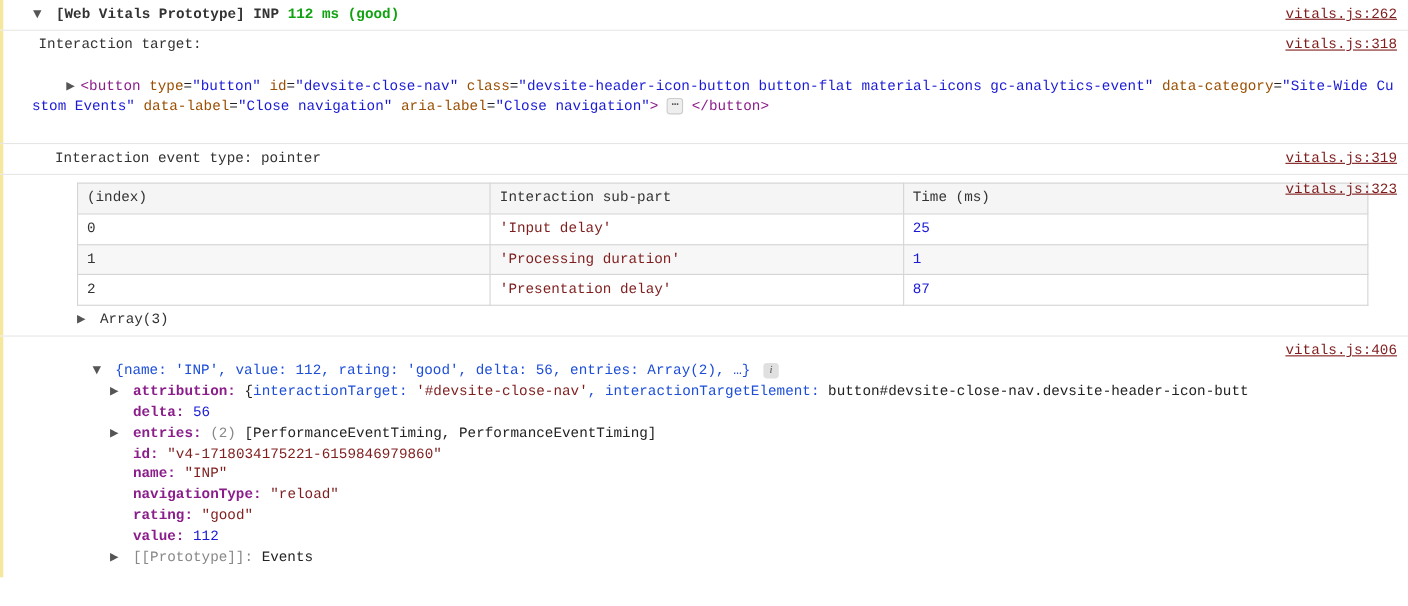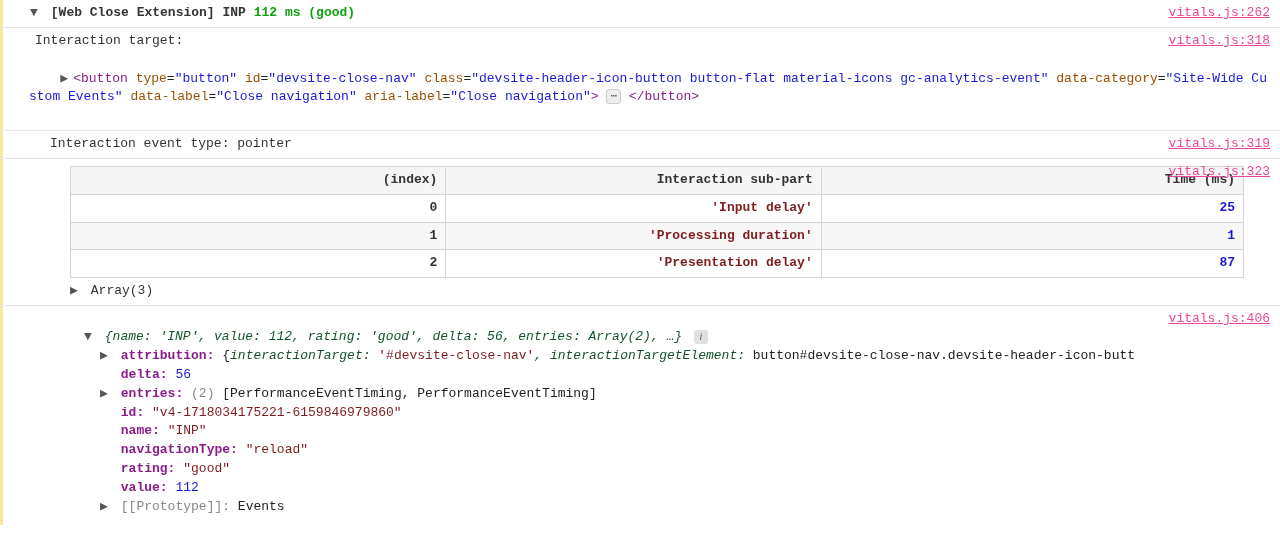"[Web Close Extension]" span.bold { text: Close Extension -> Vitals Prototype }
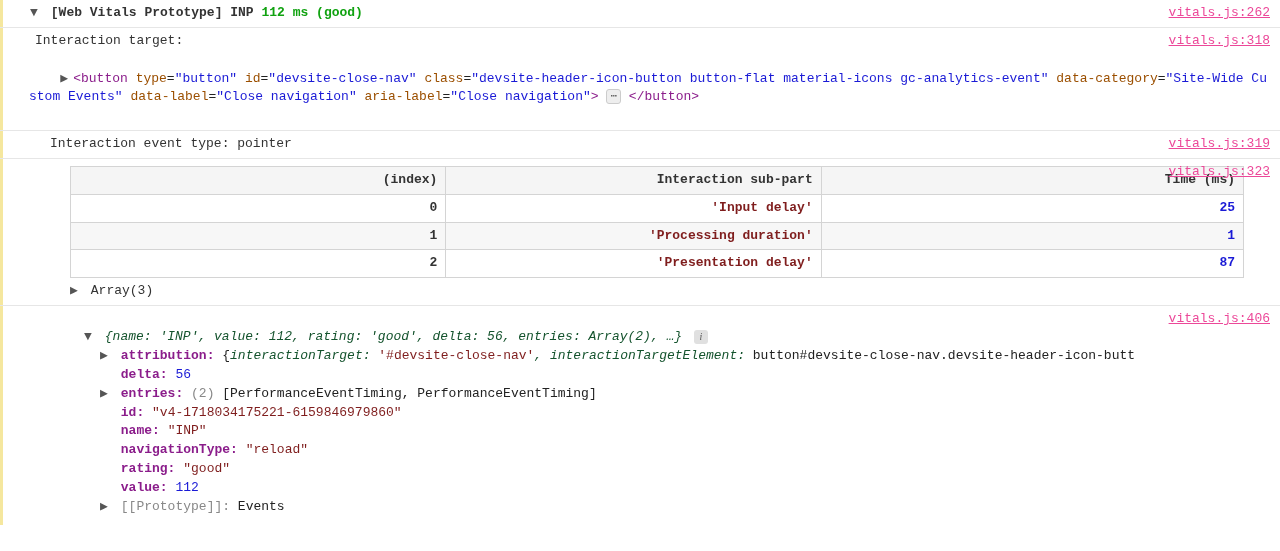"vitals.js:262" .source-link { color: #ec4899 -> #7f1d1d }
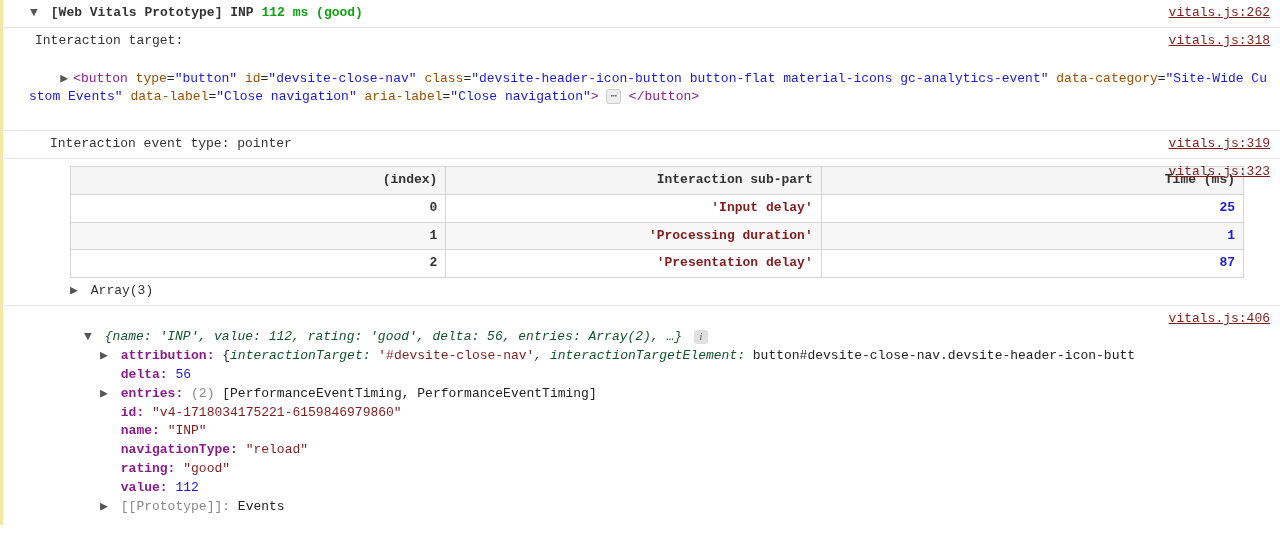"(index)" table.console-table th, table.console-table td { font-weight: bold -> normal; text-align: right -> left }
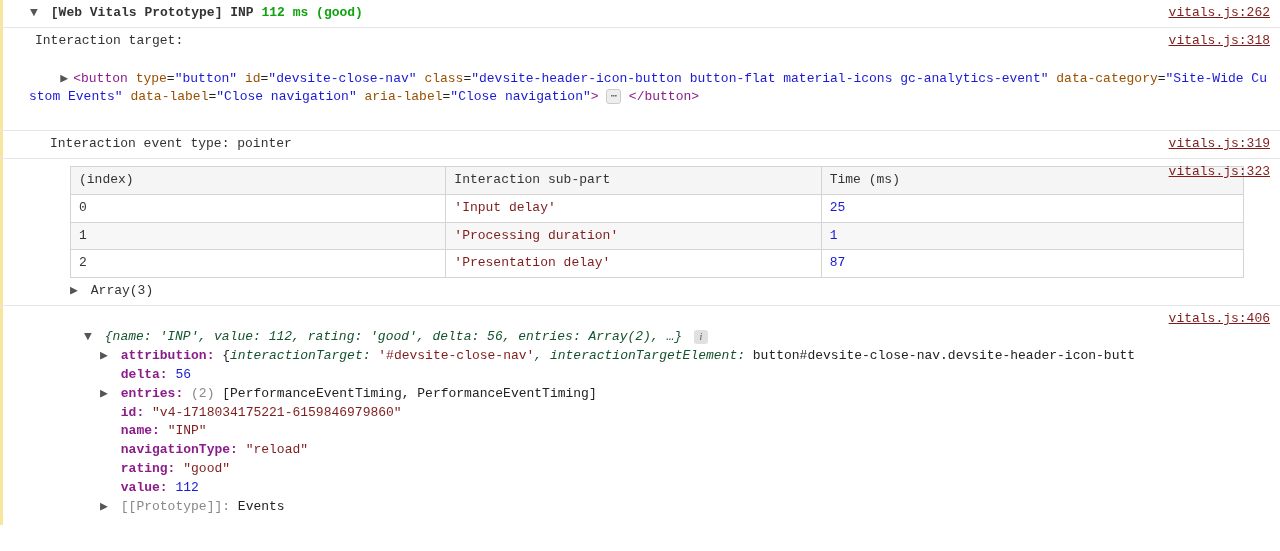"{name: 'INP', value: 112, rating:" .gray-italic { color: #14532d -> #1d4ed8; font-style: italic -> none }
